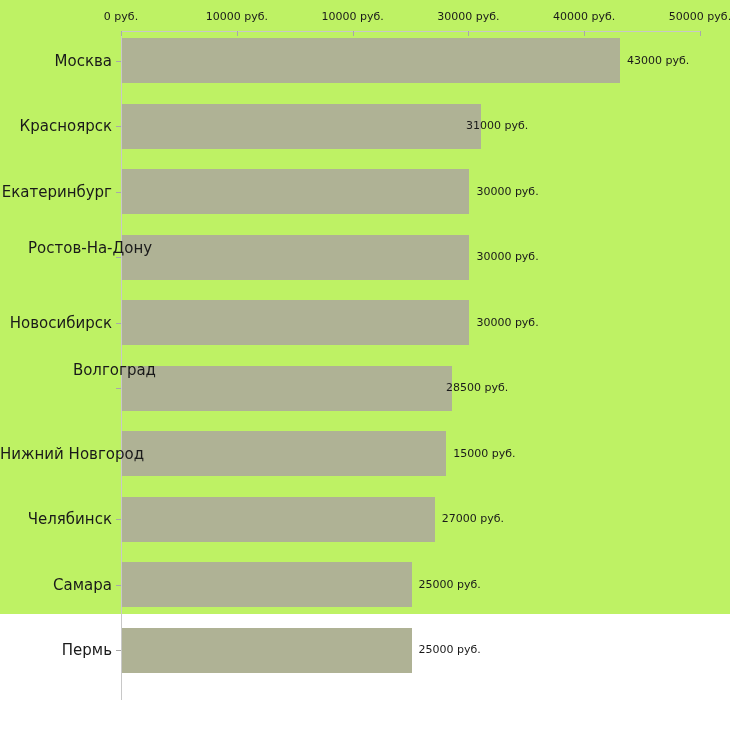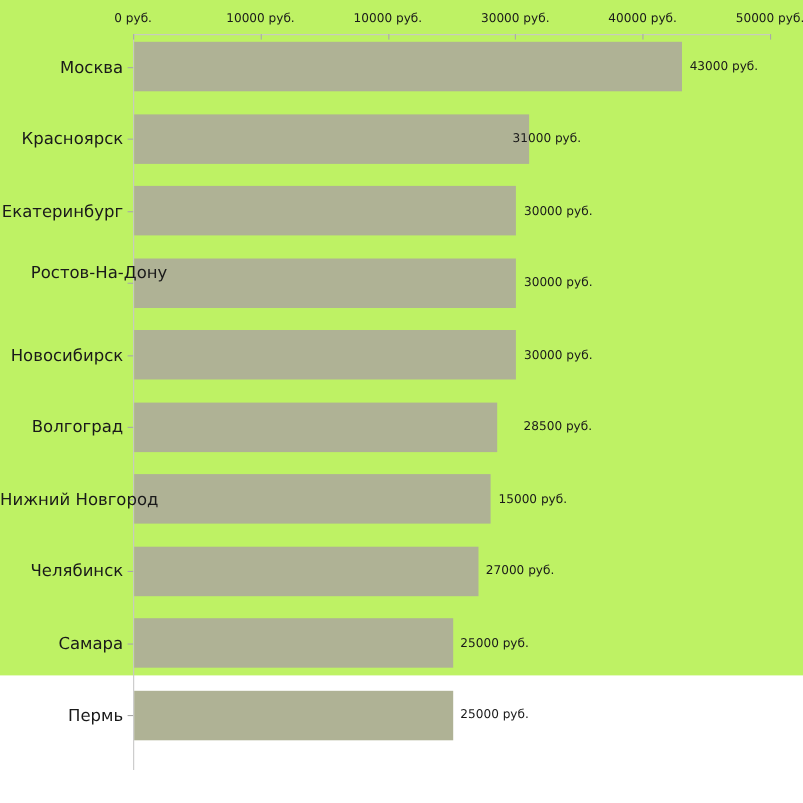"Волгоград" div.cat-label { padding-left: none -> 44px; top: 382px -> 364px }
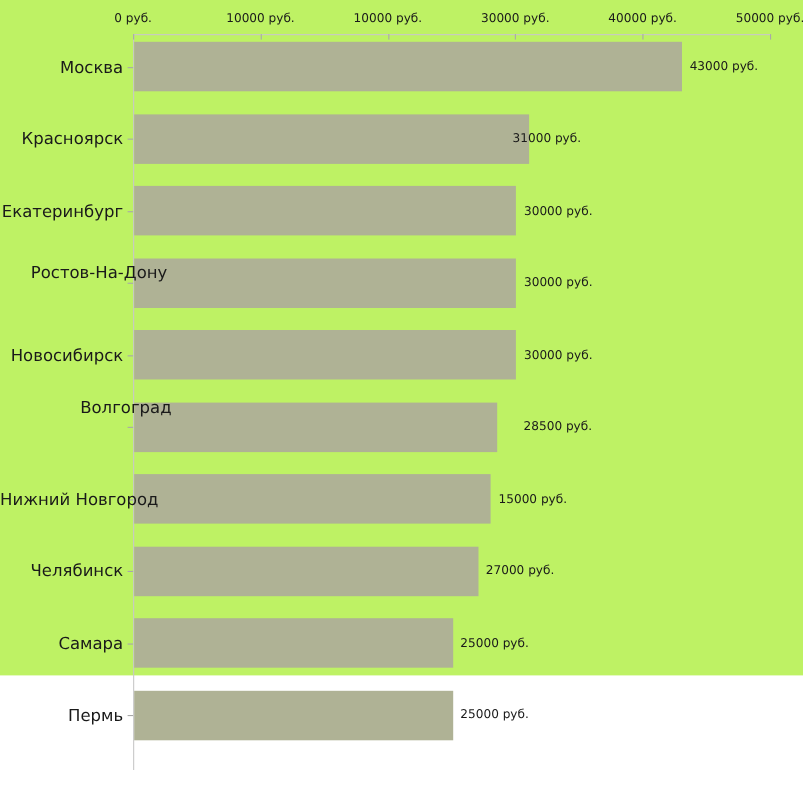"28500 руб." div.val-label { left: 476px -> 446px }
